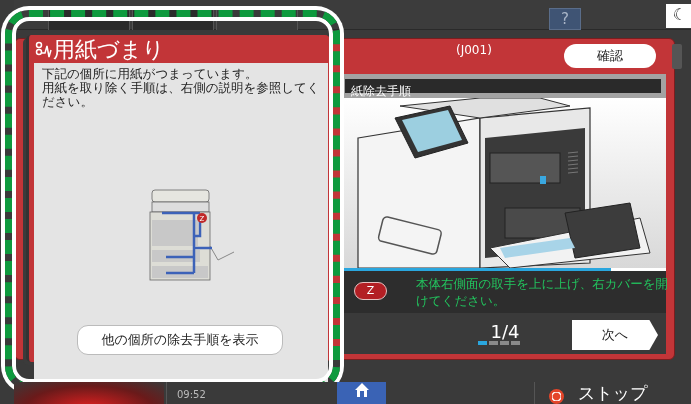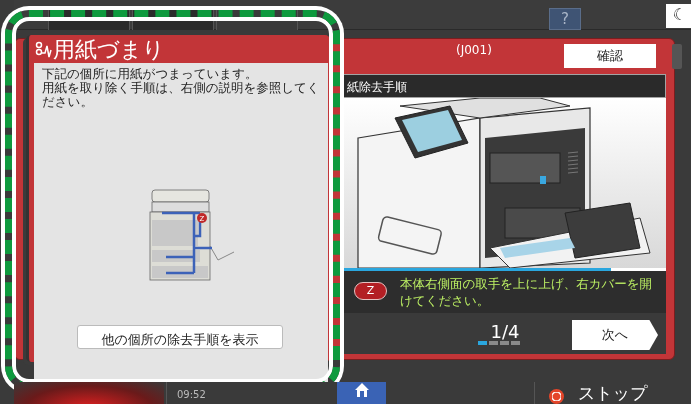"確認" .confirm-btn { border-radius: 0 -> 12px }
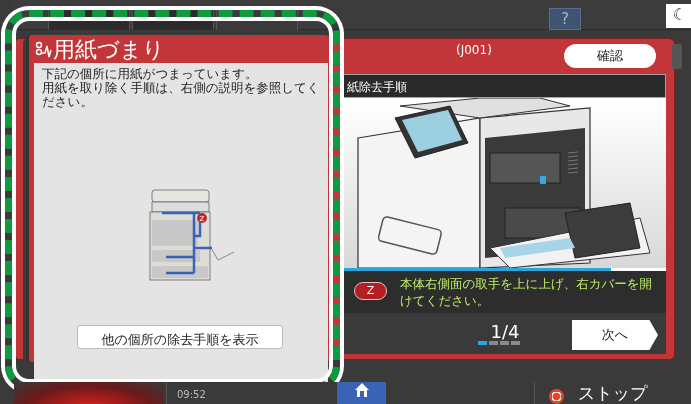"紙除去手順" .proc-header { border: 1px solid #a3a3a3 -> 5px solid #a3a3a3 }
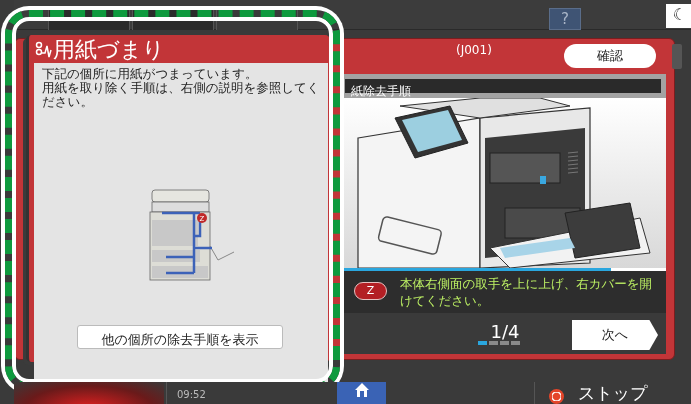"本体右側面の取手を上に上げ、右カバーを開けてください。" .instr-text { color: #bef264 -> #22c55e; left: 60px -> 76px }
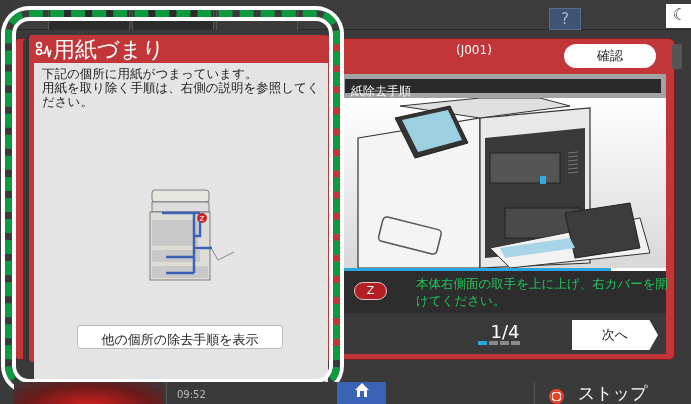"他の個所の除去手順を表示" .other-btn { border-radius: 3px -> 11px; height: 24px -> 30px }
